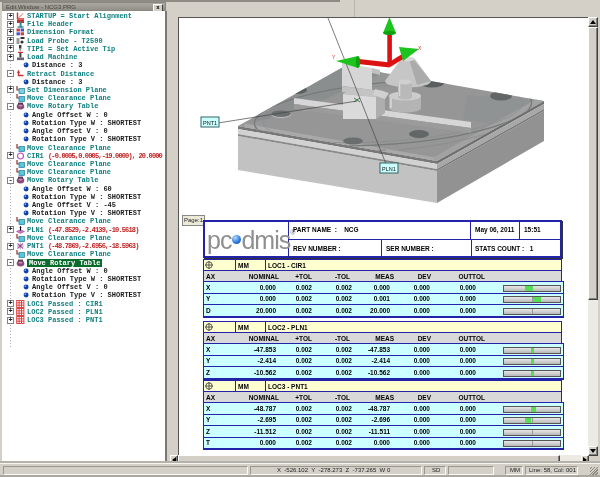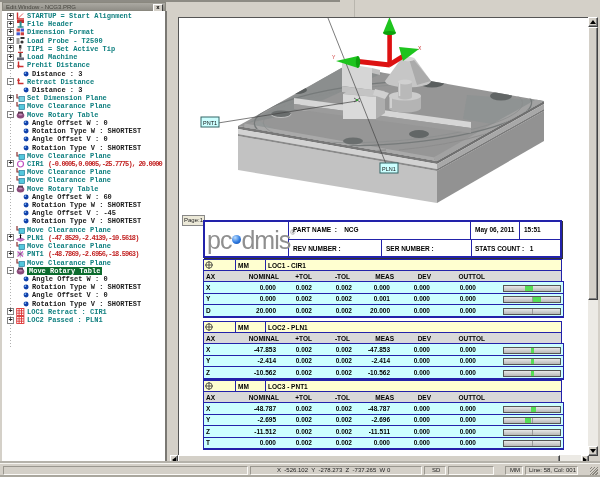"- Prehit Distance" div.tr { html: <div><span>-</span><svg> <path></path> <polygon></polygon> </svg><span>Prehit Distance</span></div> -> none }
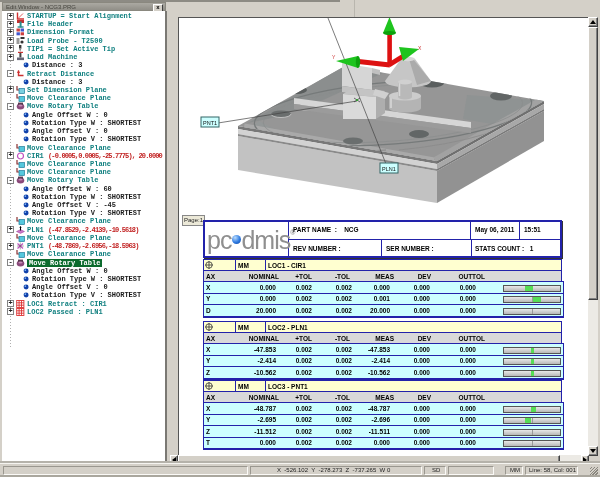"(-0.0005,0.0005,-25.7775), 20.0000" span.red { text: -0.0005,0.0005,-25.7775 -> -0.0005,0.0005,-19.0000 }
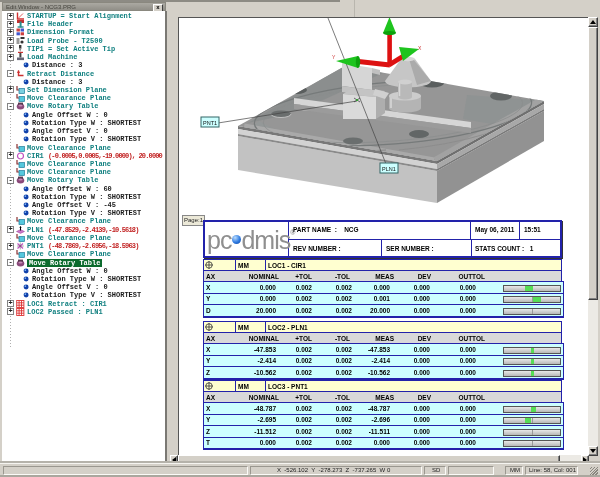"LOC1 Retract : CIR1" span.tx { text: Retract -> Passed }
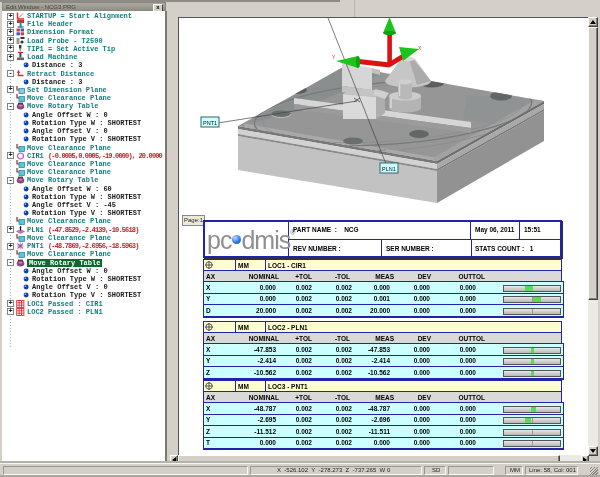"+ LOC3 Passed : PNT1" div.tr { html: none -> <div><span>+</span><svg> <rect></rect> <path></path> </svg><span>LOC3 Passed : PNT1</span></div> }
